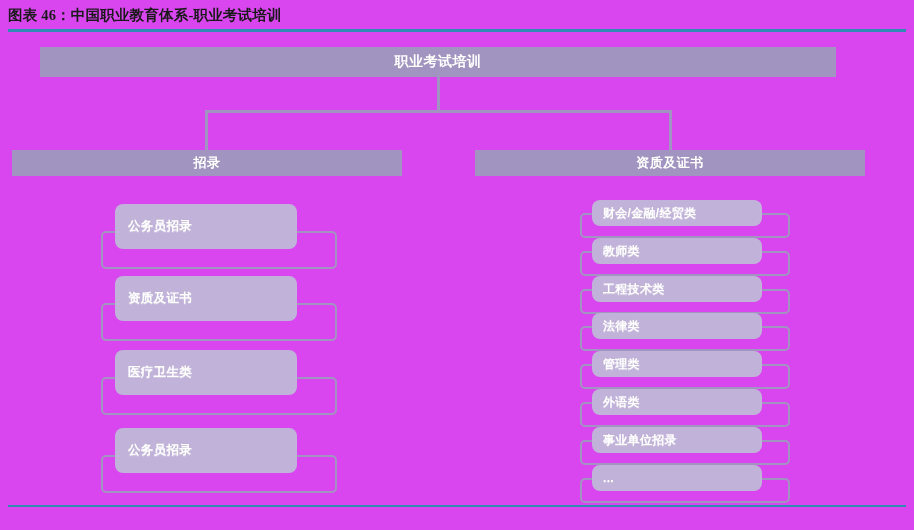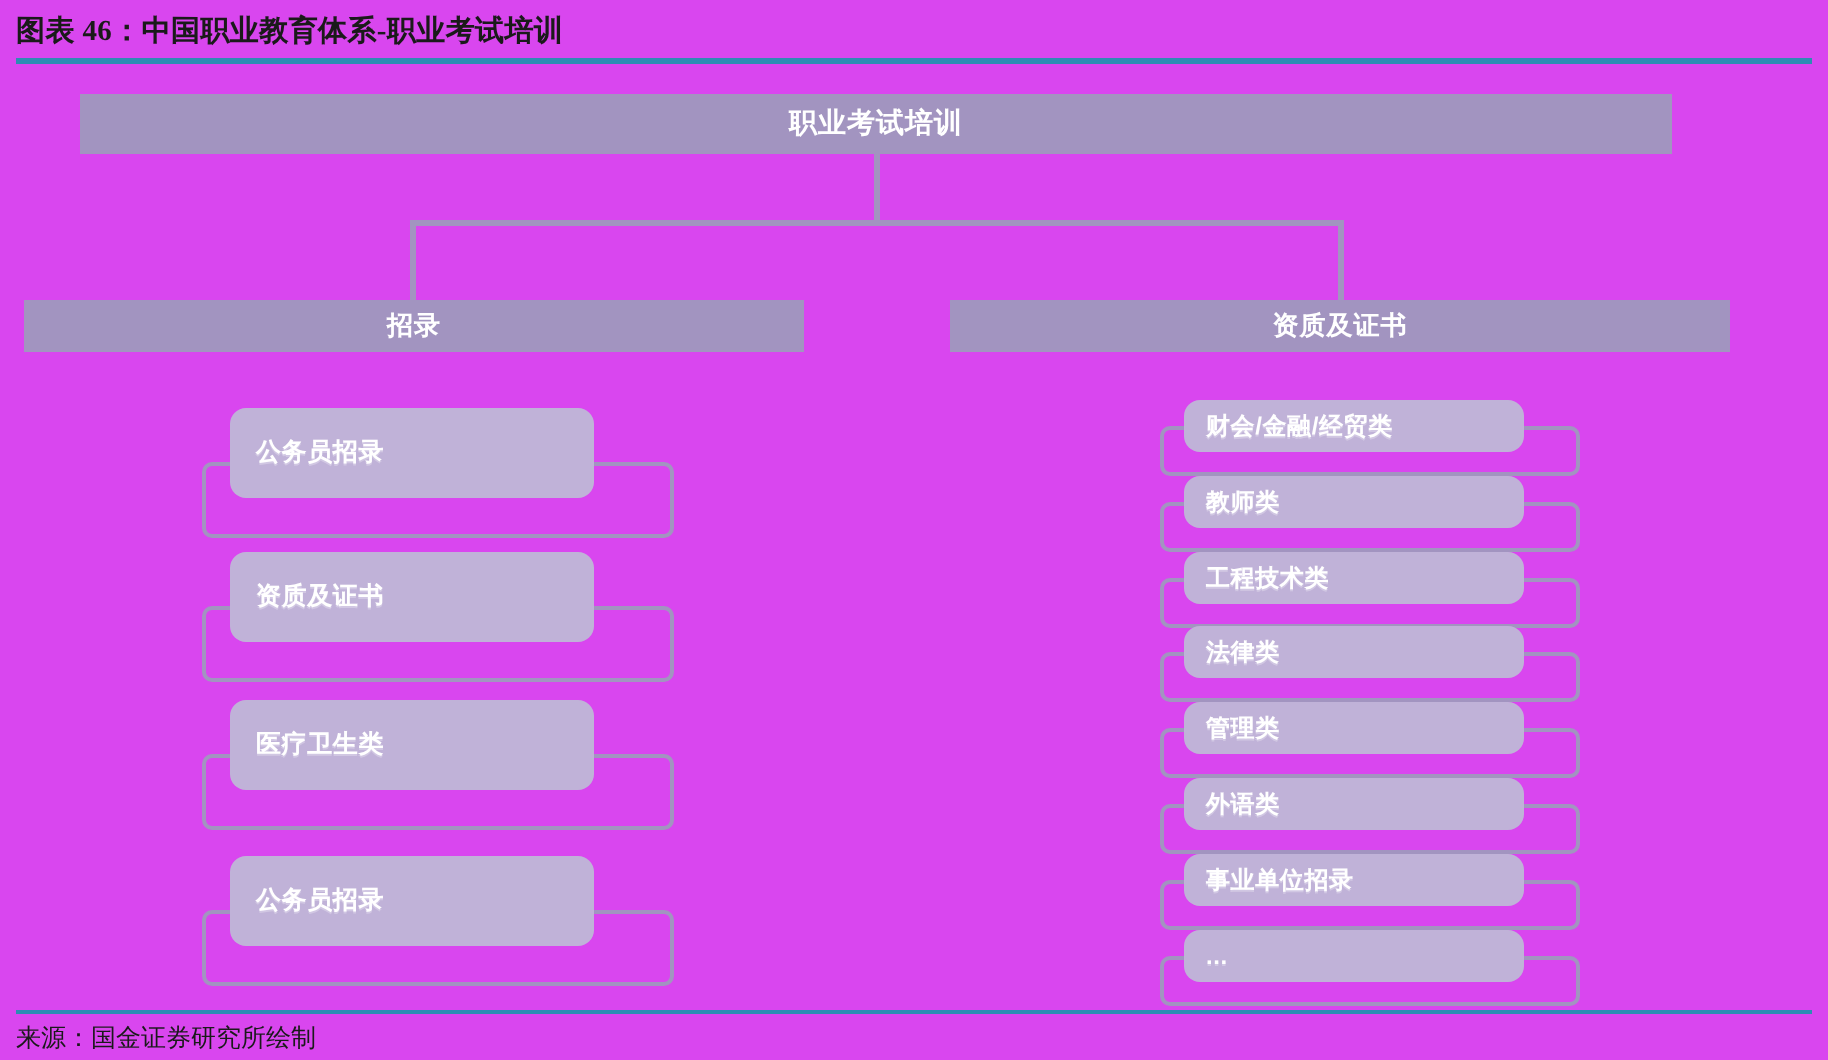"来源：国金证券研究所绘制" div.fig-source { html: <div>来源：国金证券研究所绘制</div> -> none }
